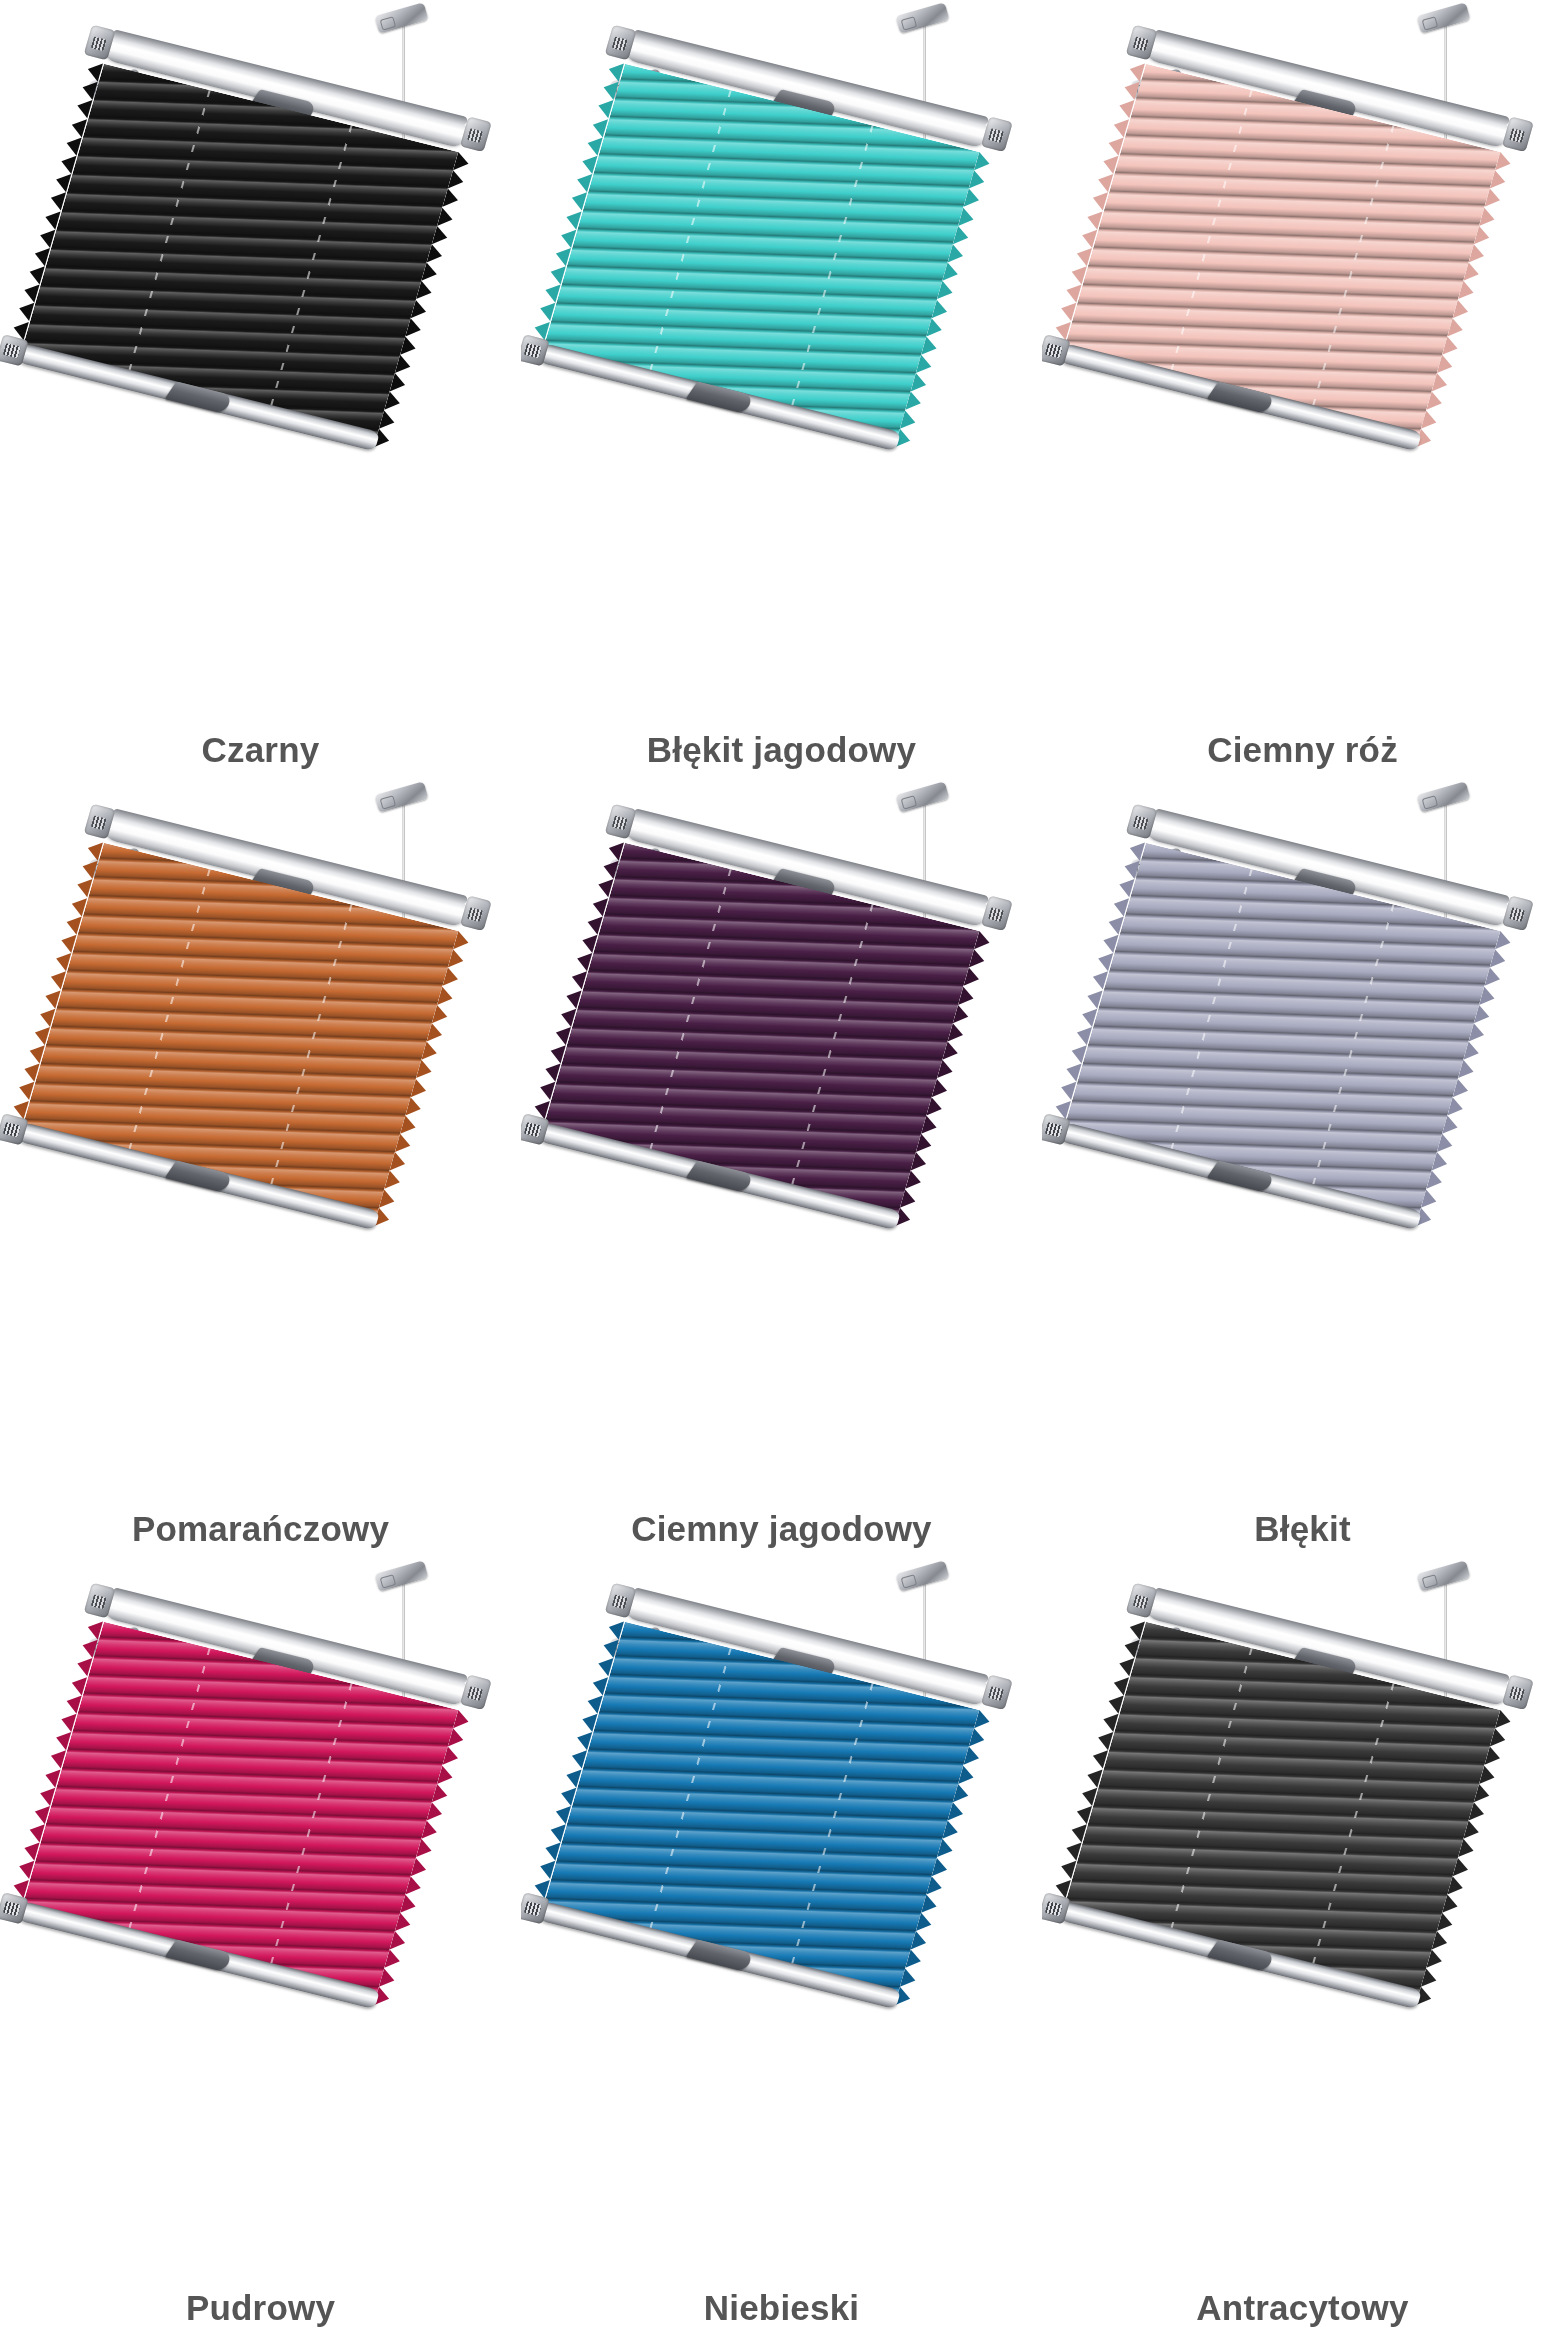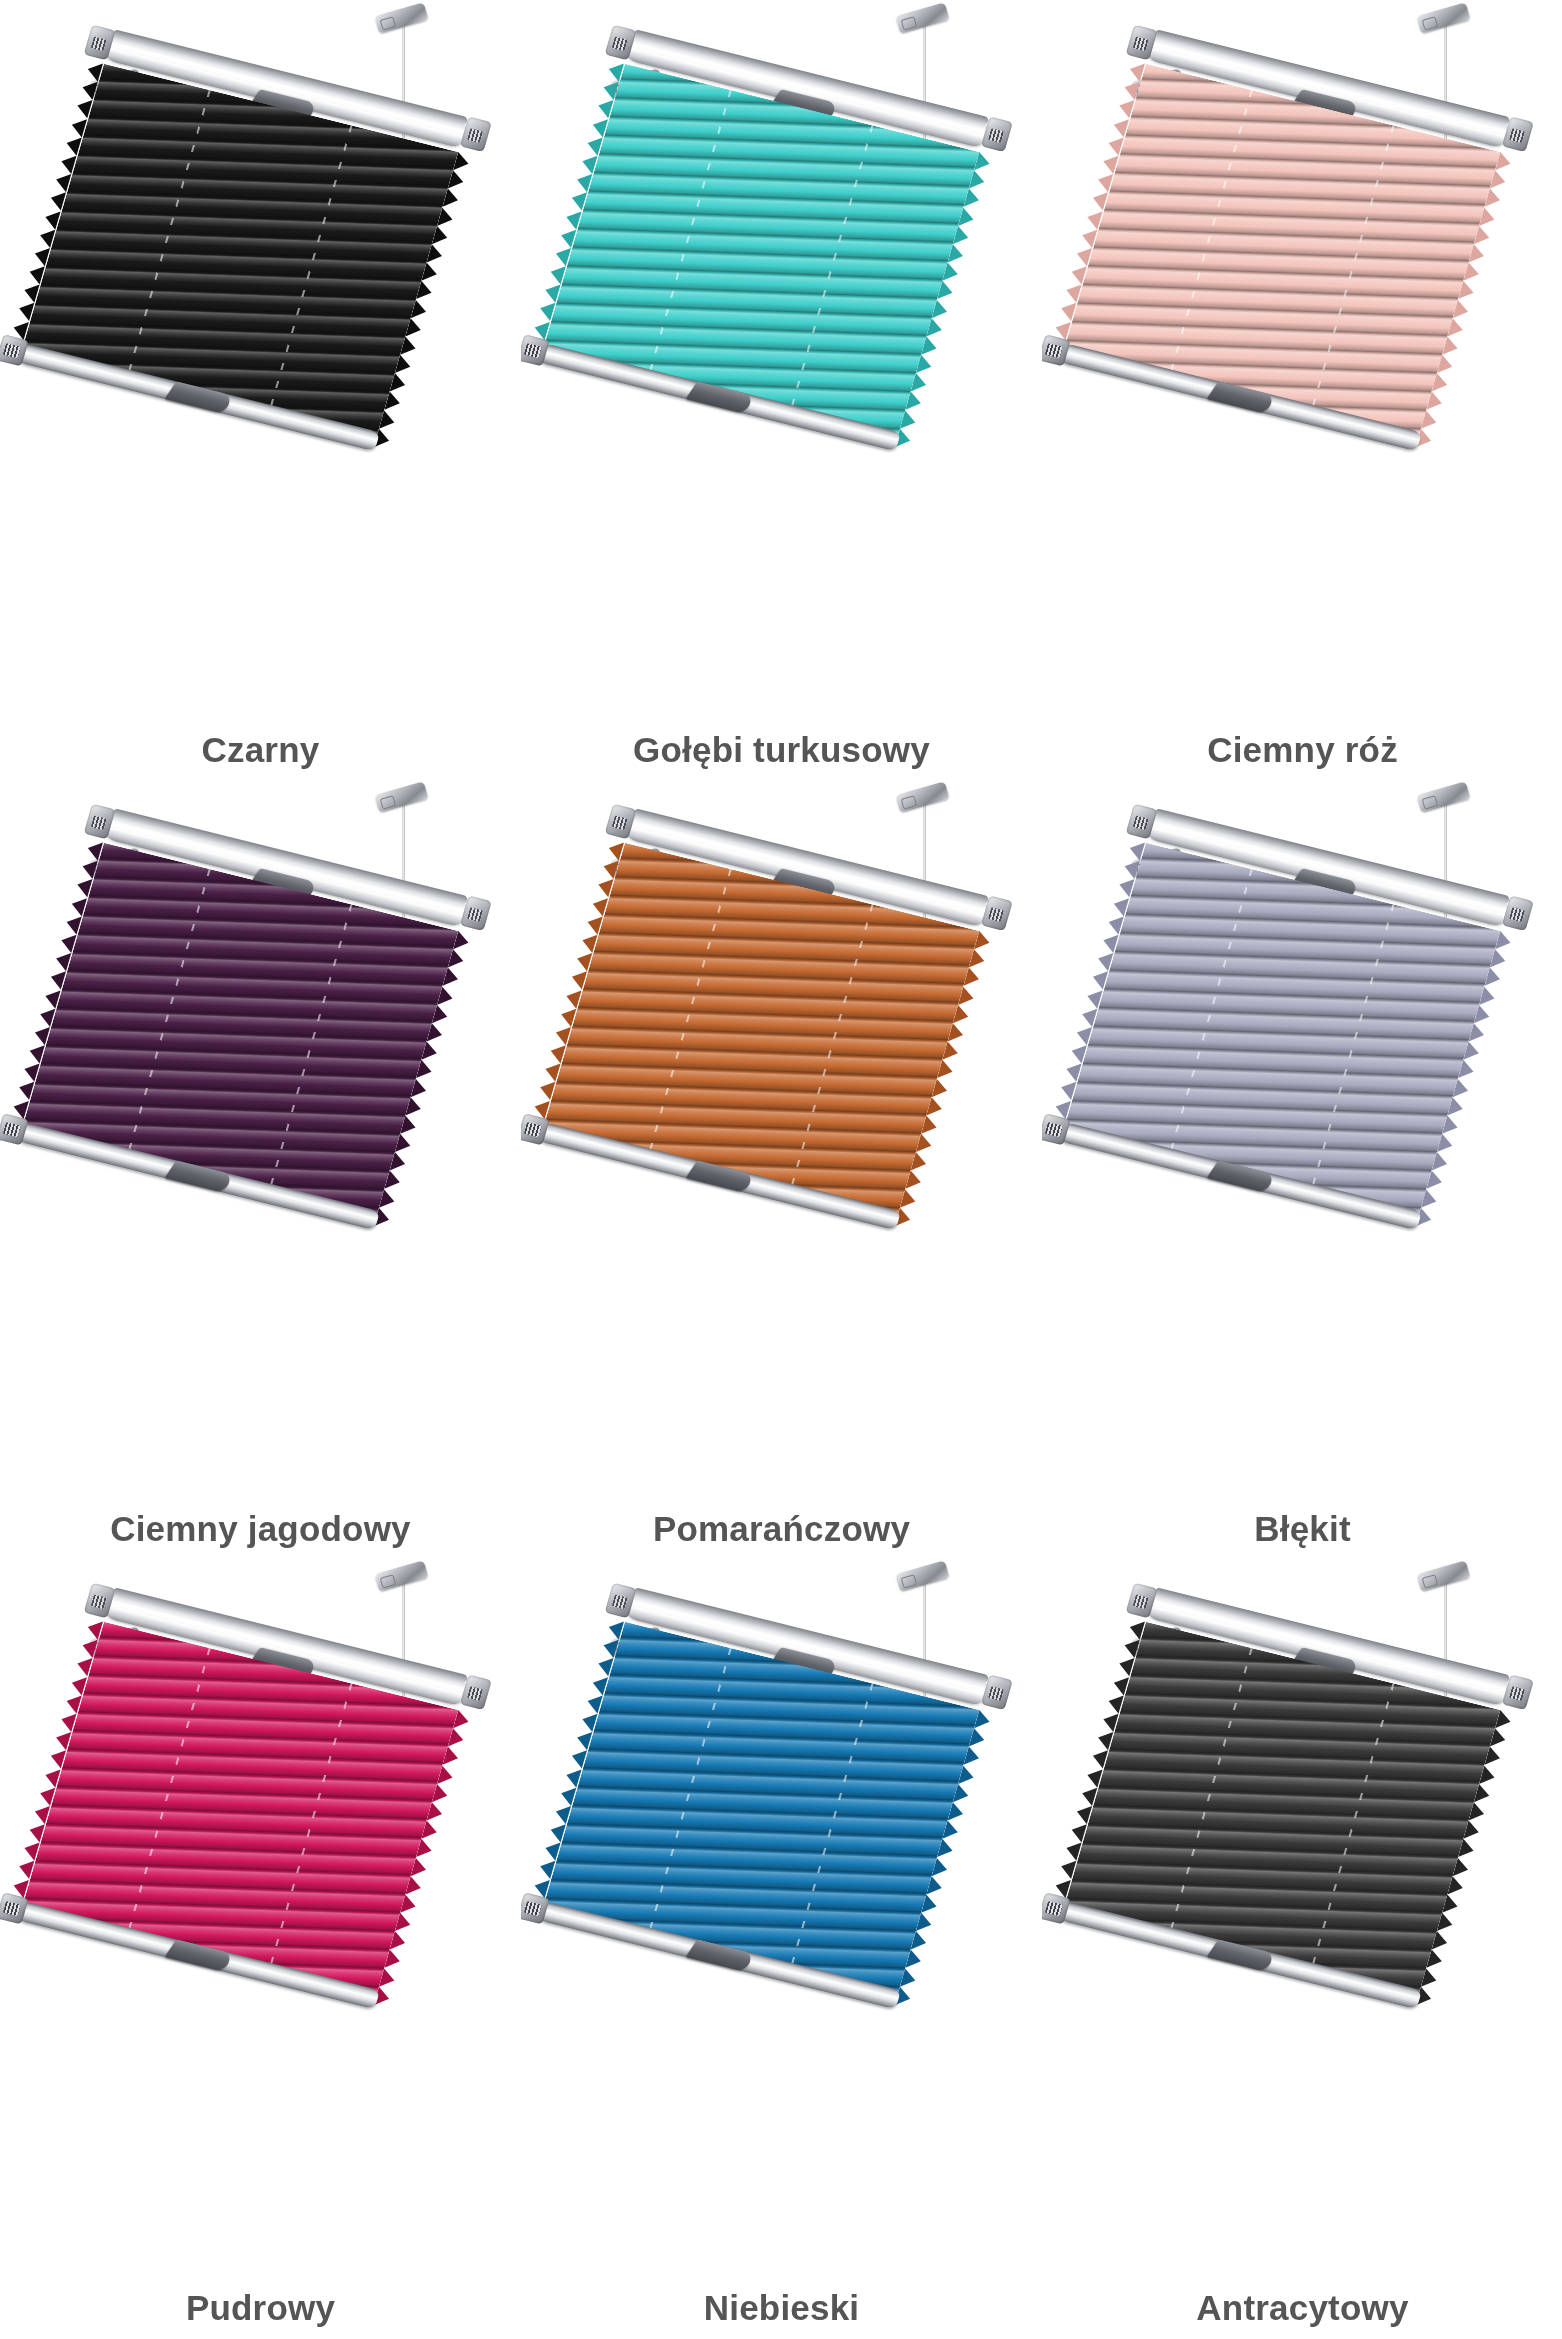"Gołębi turkusowy" div.caption { text: Gołębi turkusowy -> Błękit jagodowy }
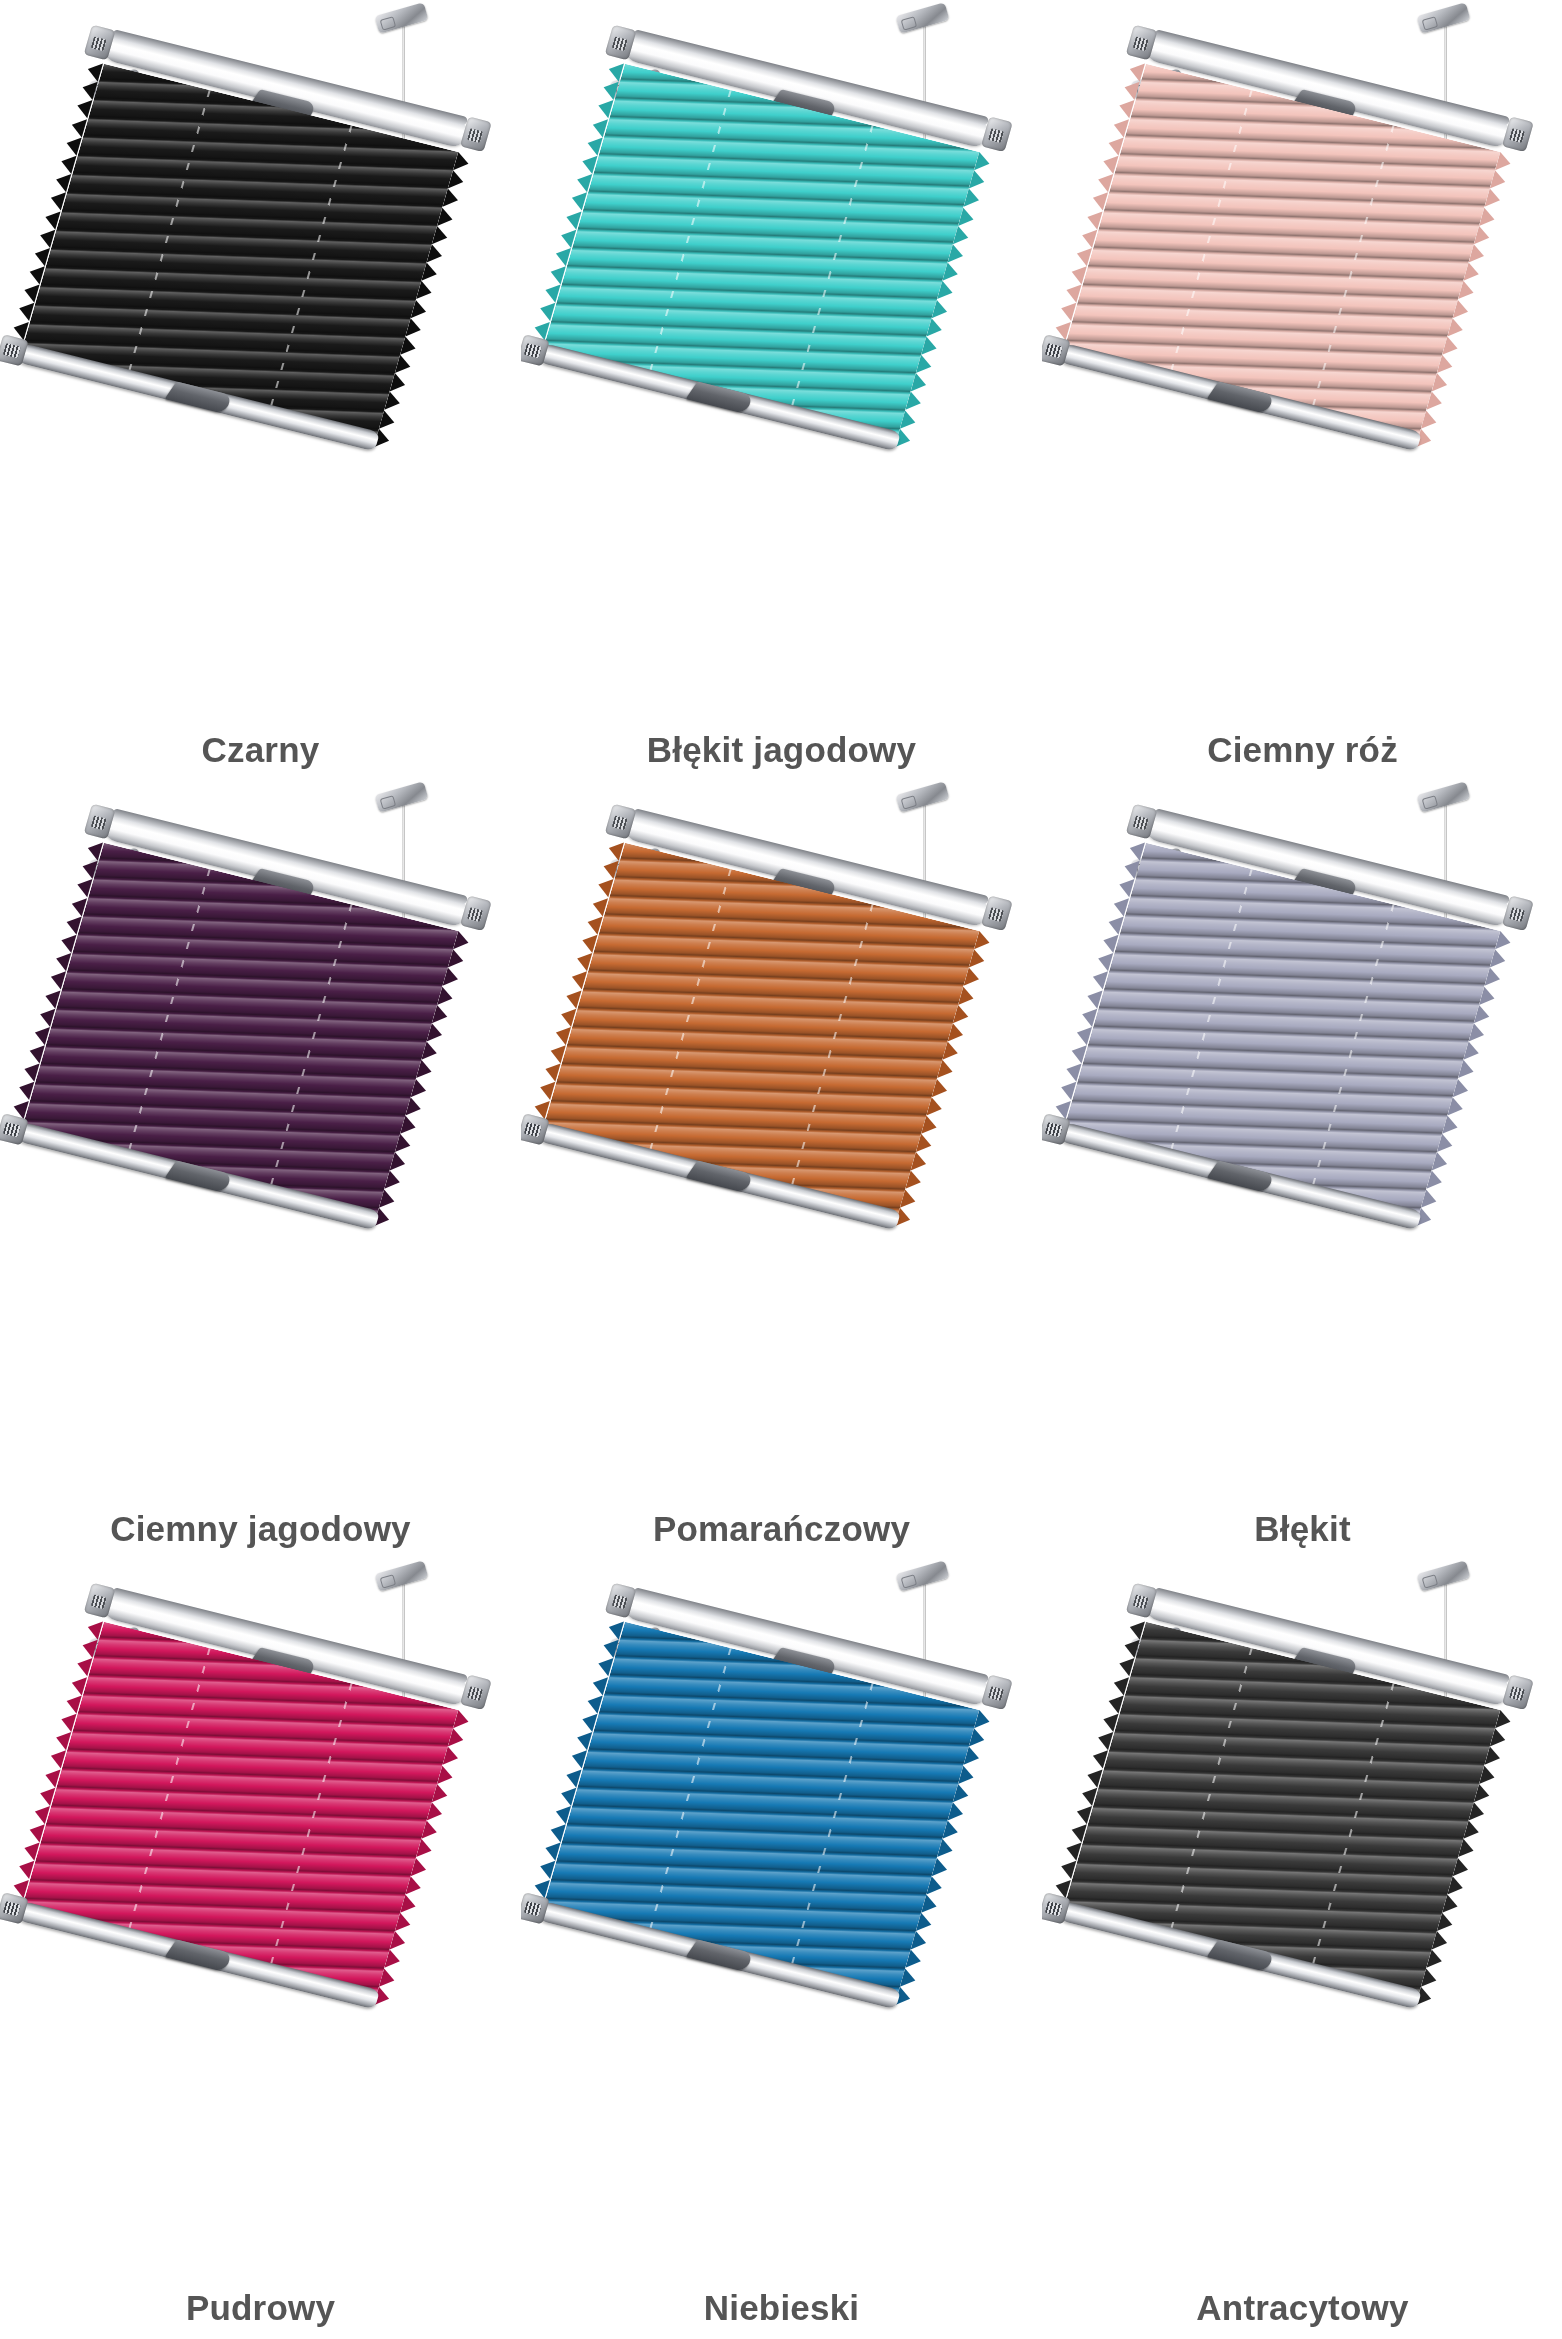"Ciemny jagodowy" div.swatch-cell { order: before "Pomarańczowy" -> after "Pomarańczowy" }
